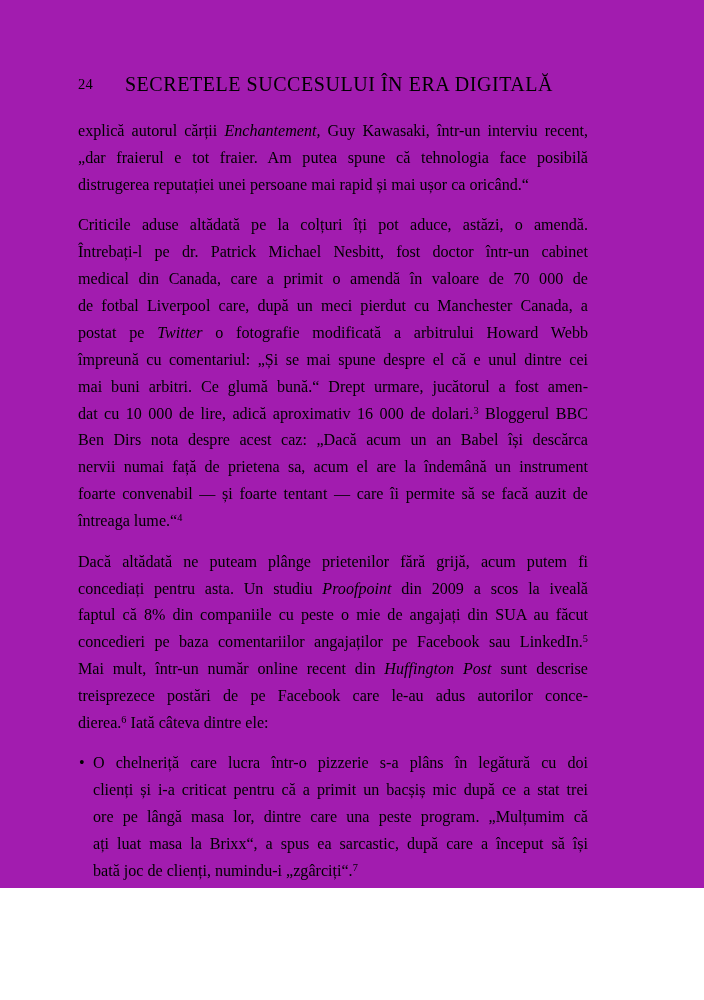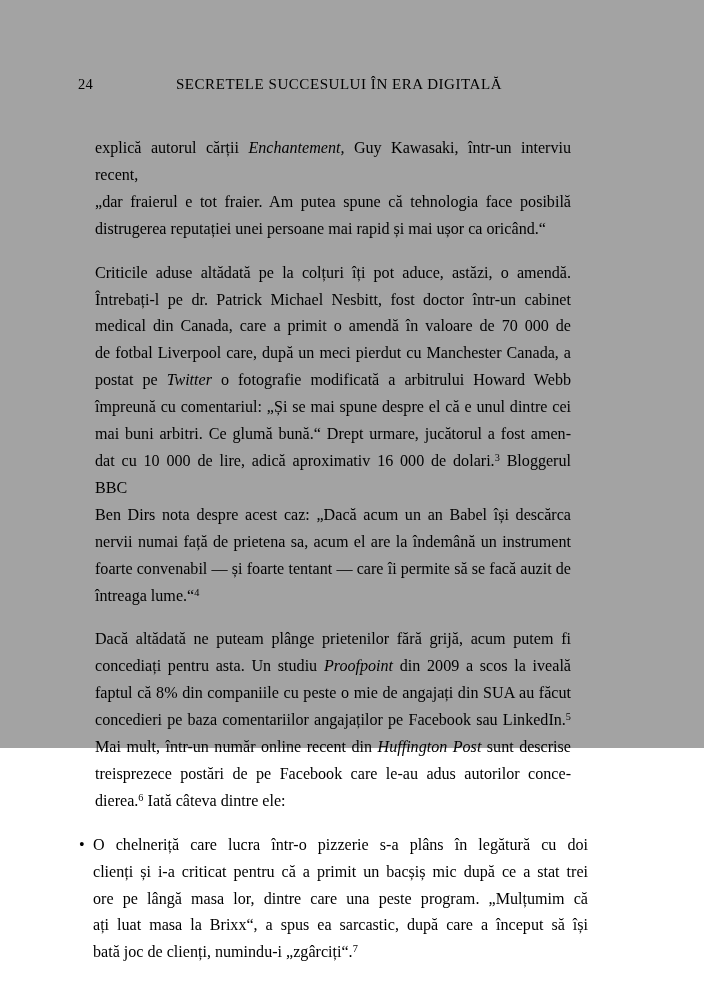"24" .page { background: #a3a3a3 -> #a21caf; height: 748px -> 888px }
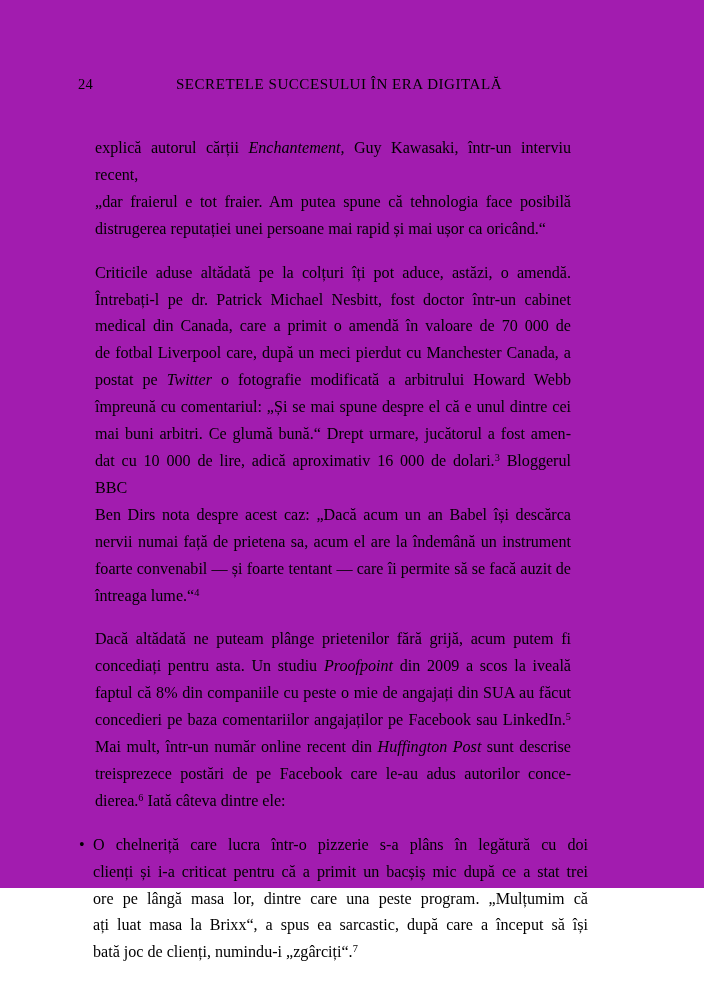"SECRETELE SUCCESULUI ÎN ERA DIGITALĂ" .head-title { font-size: 15px -> 20px }
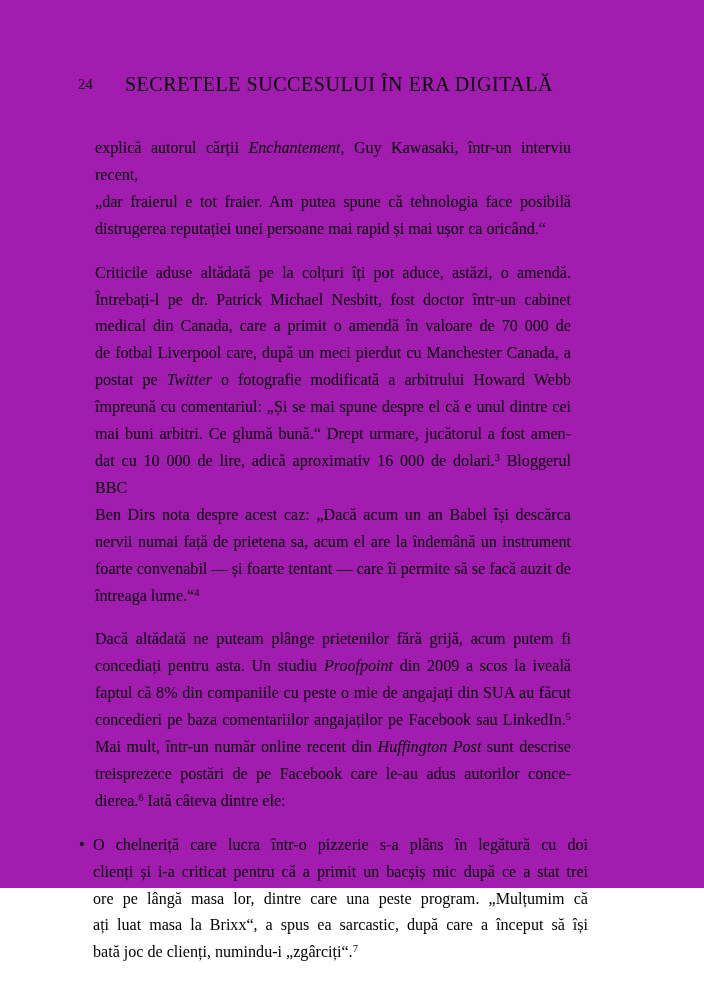"explică autorul cărții Enchantement, Guy" p.para { margin: 17px -> 0 }
